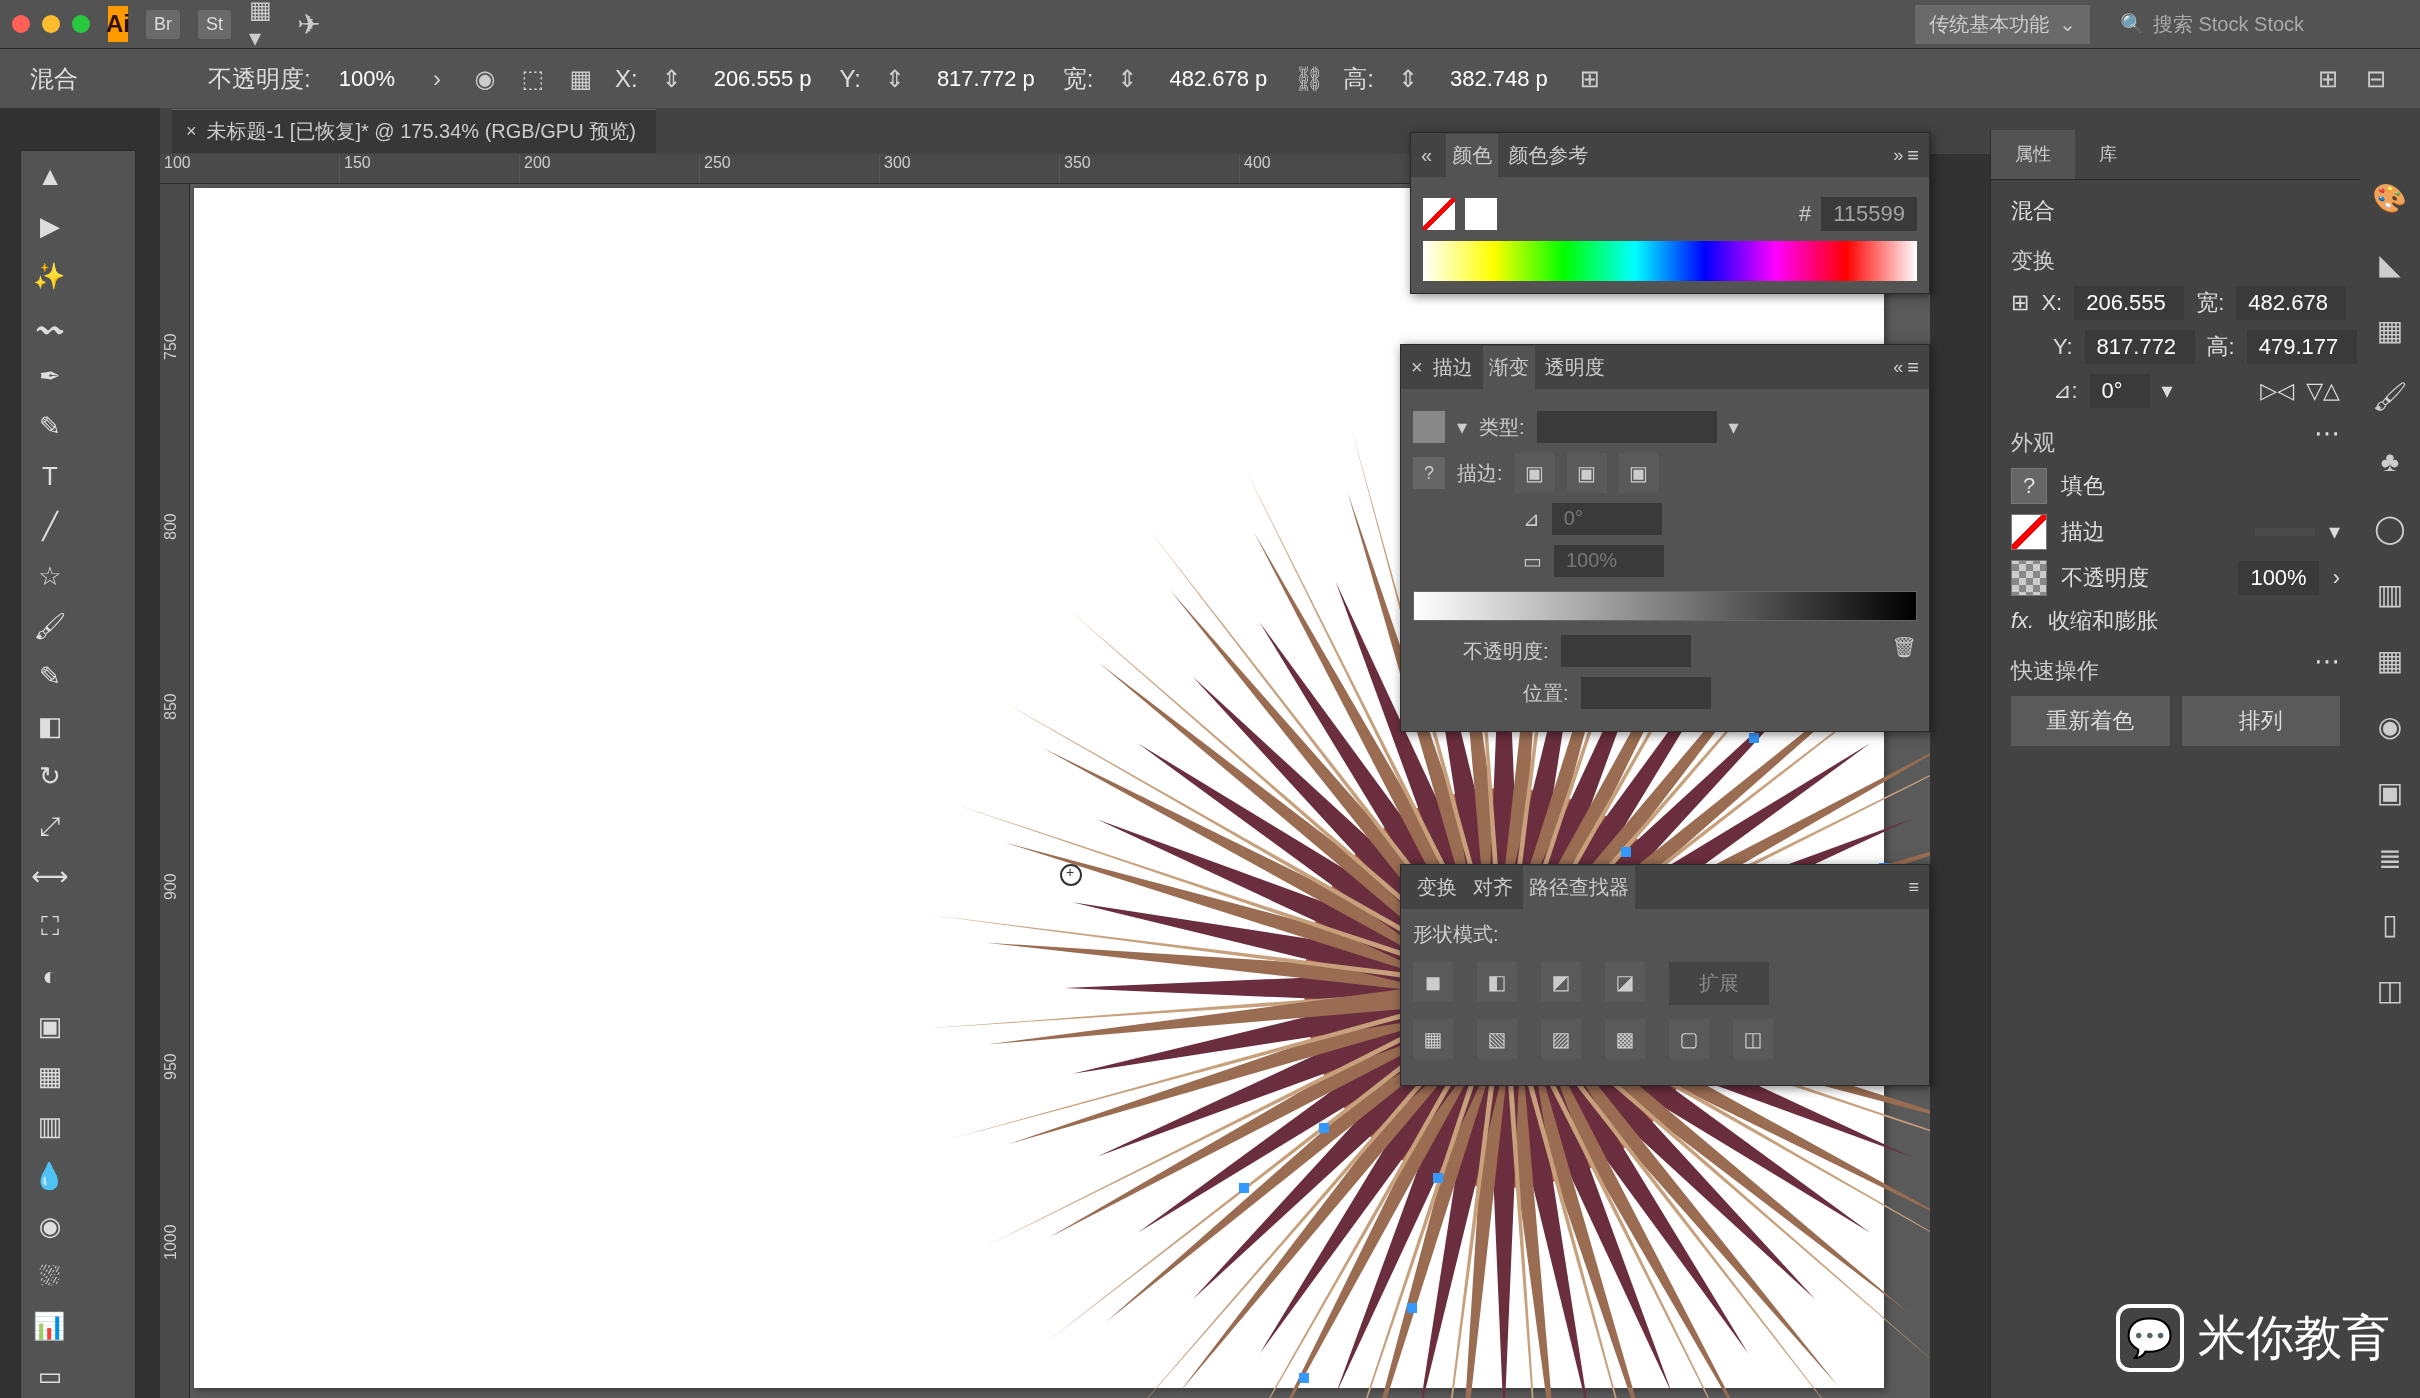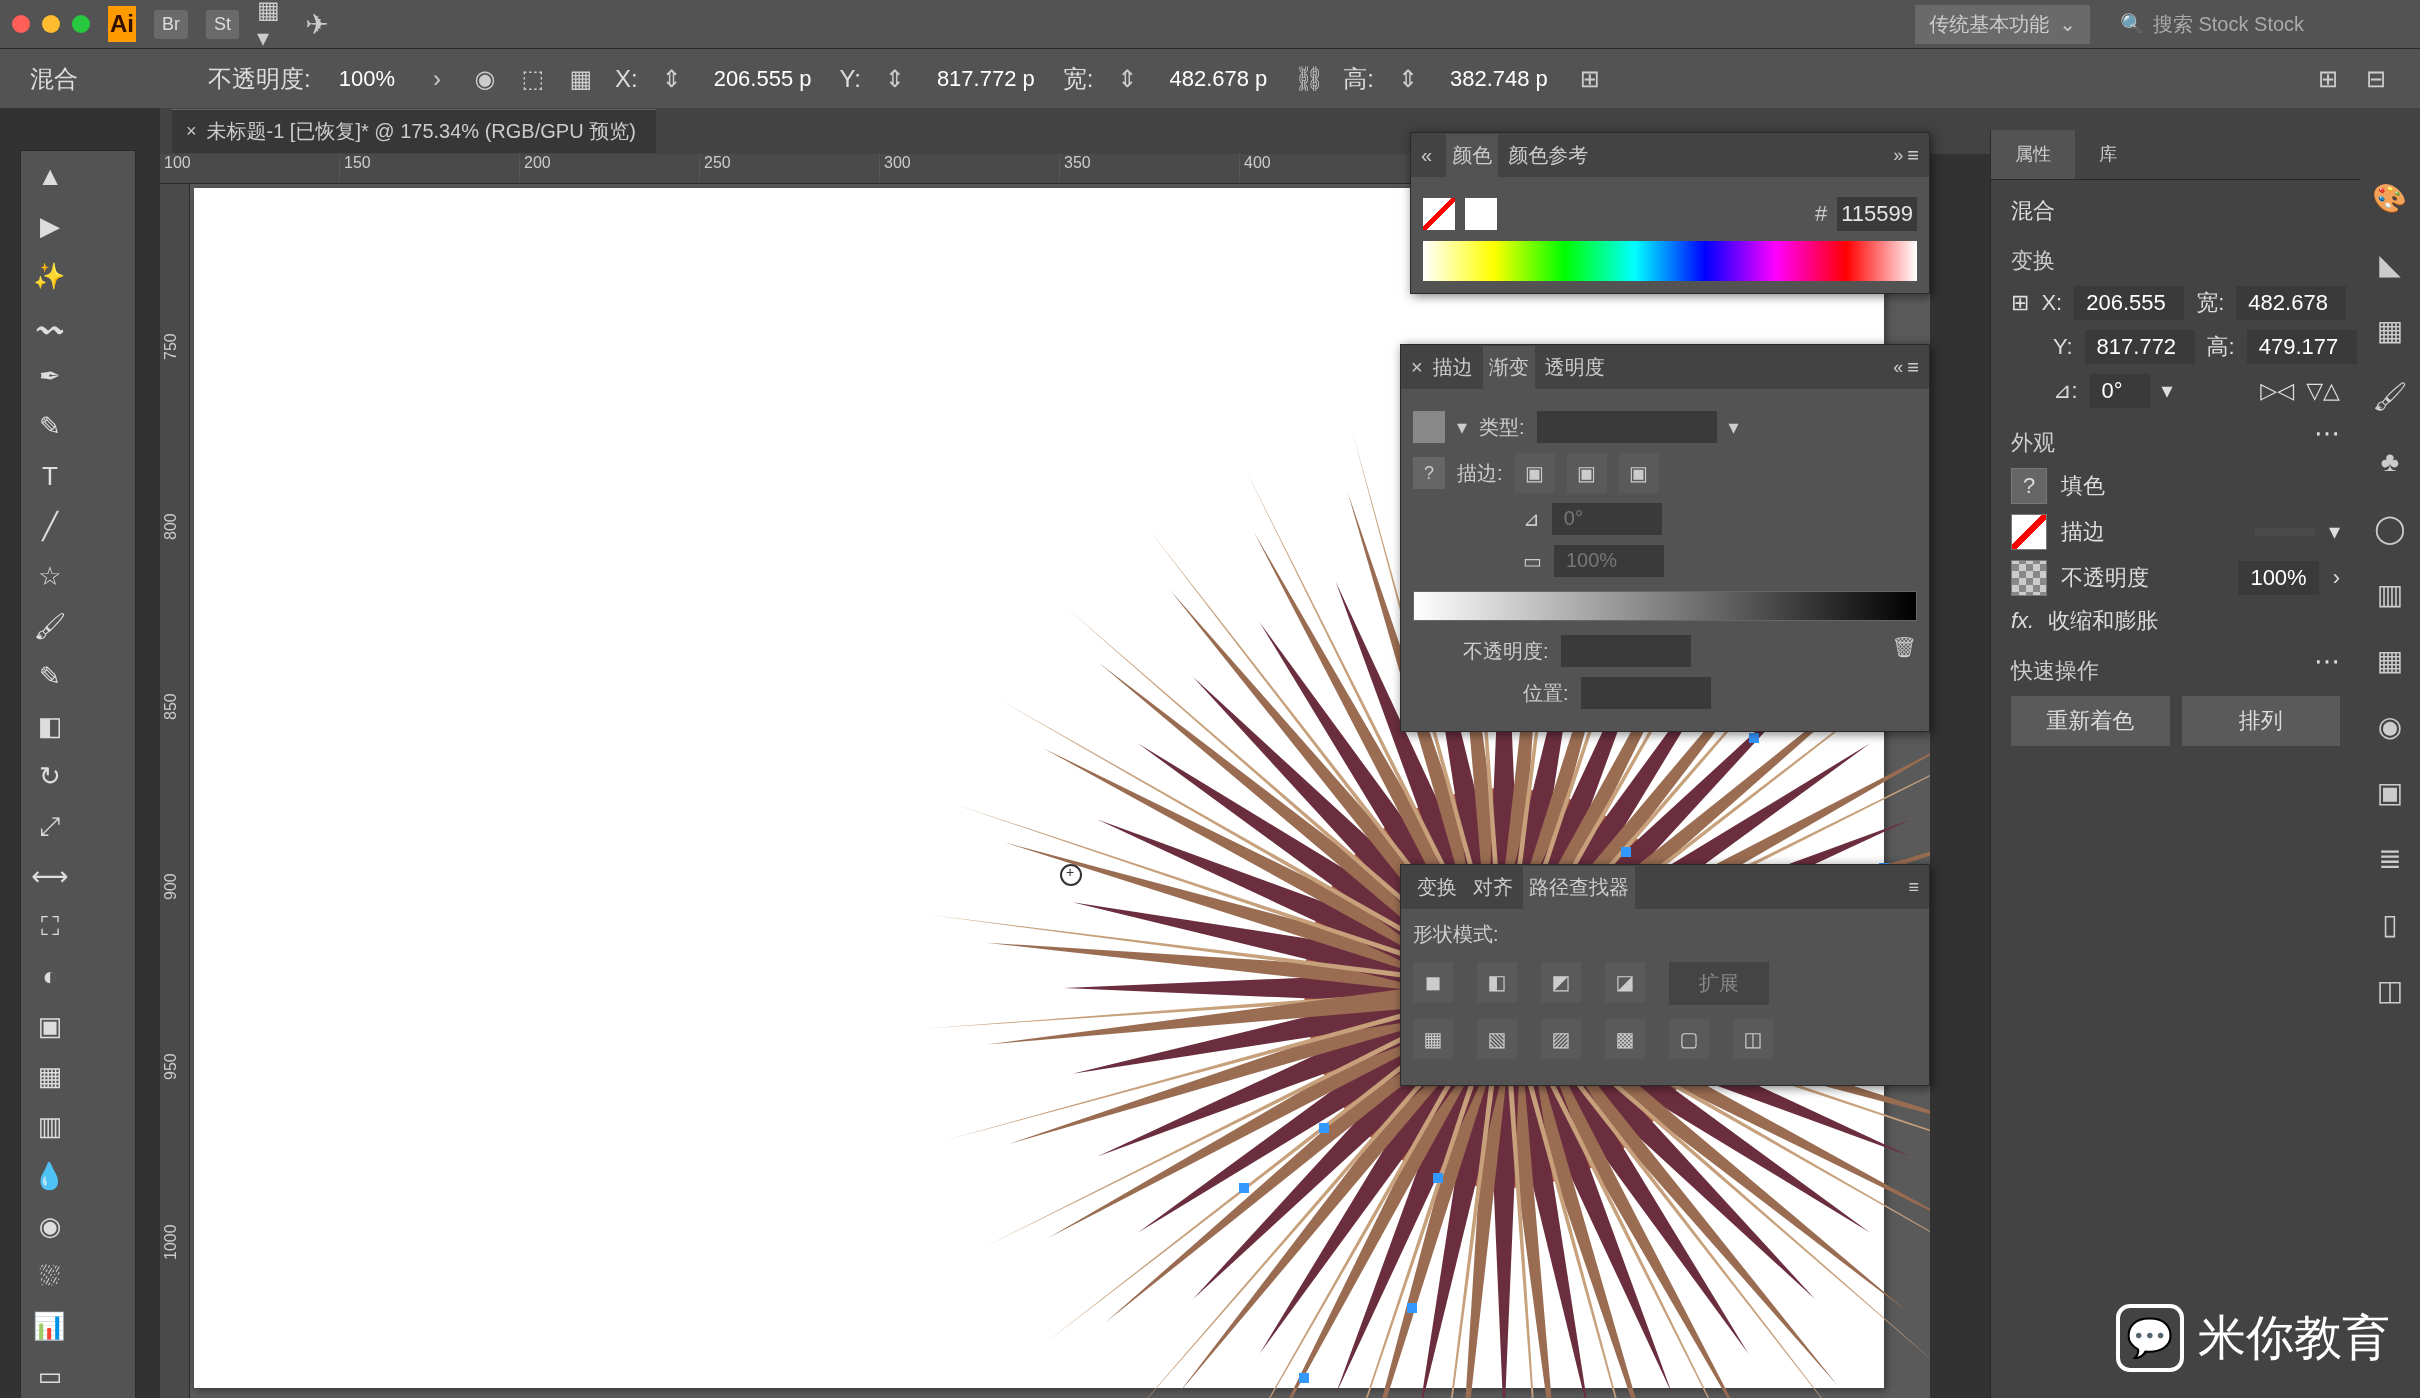"Ai" .logo { width: 28px -> 20px }
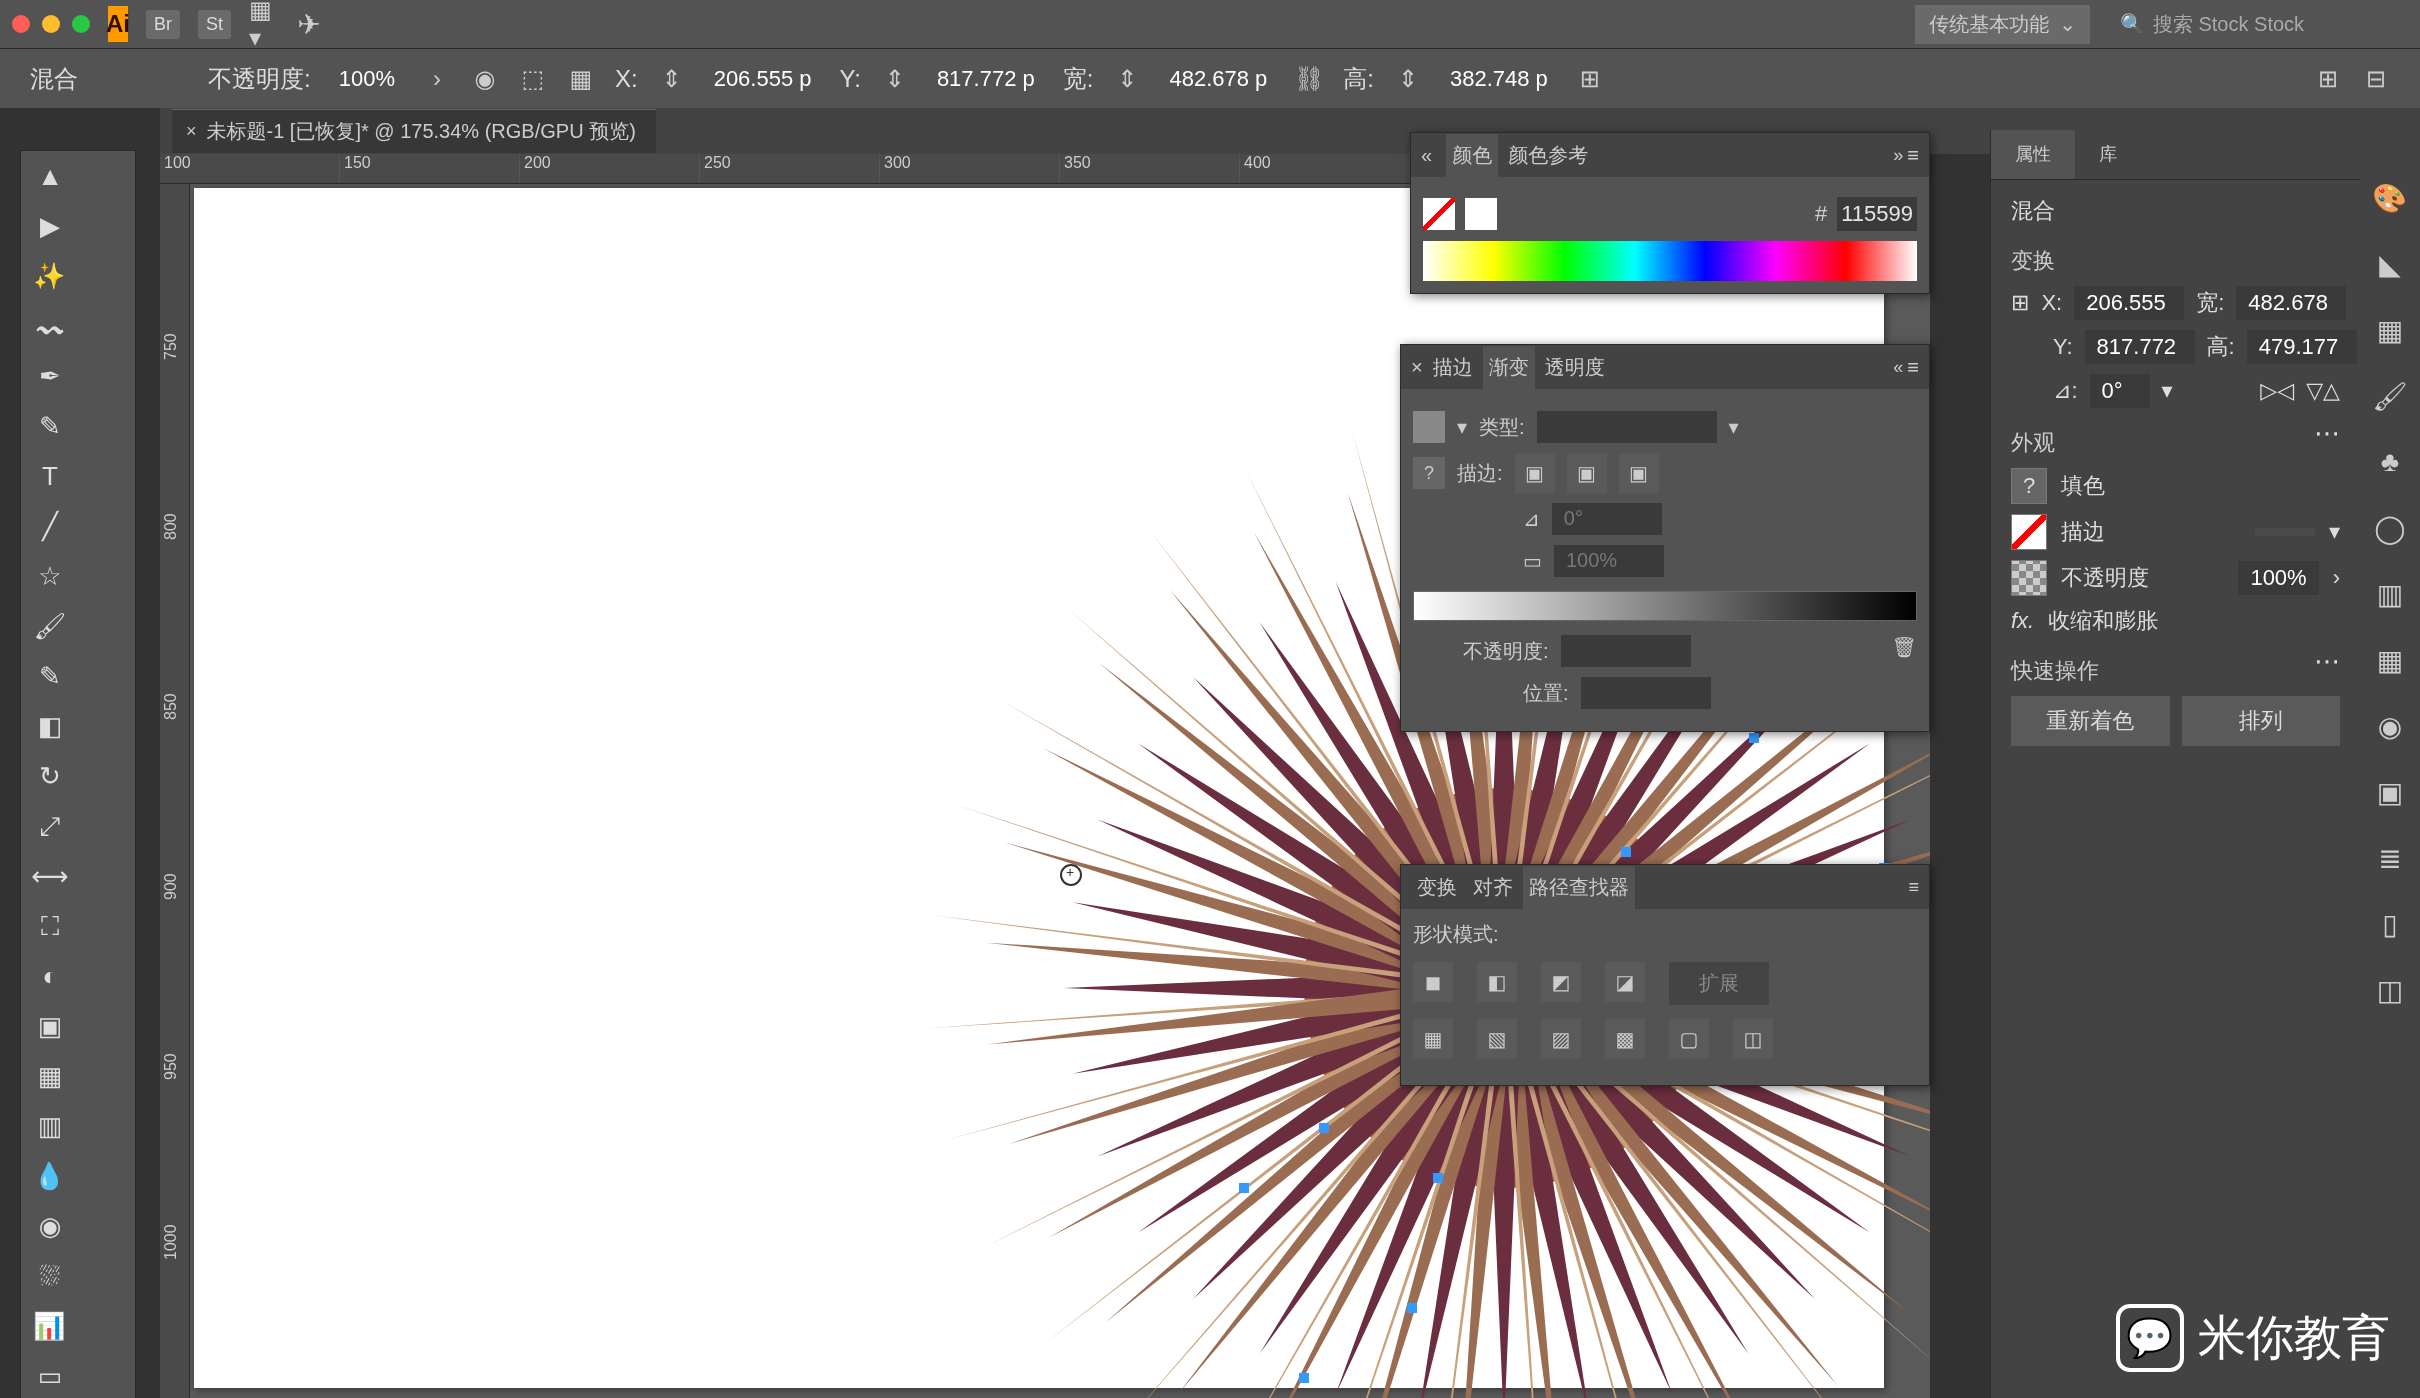"115599" .hex-in { color: #e5e5e5 -> #a3a3a3; padding: 4px 4px -> 4px 12px }
